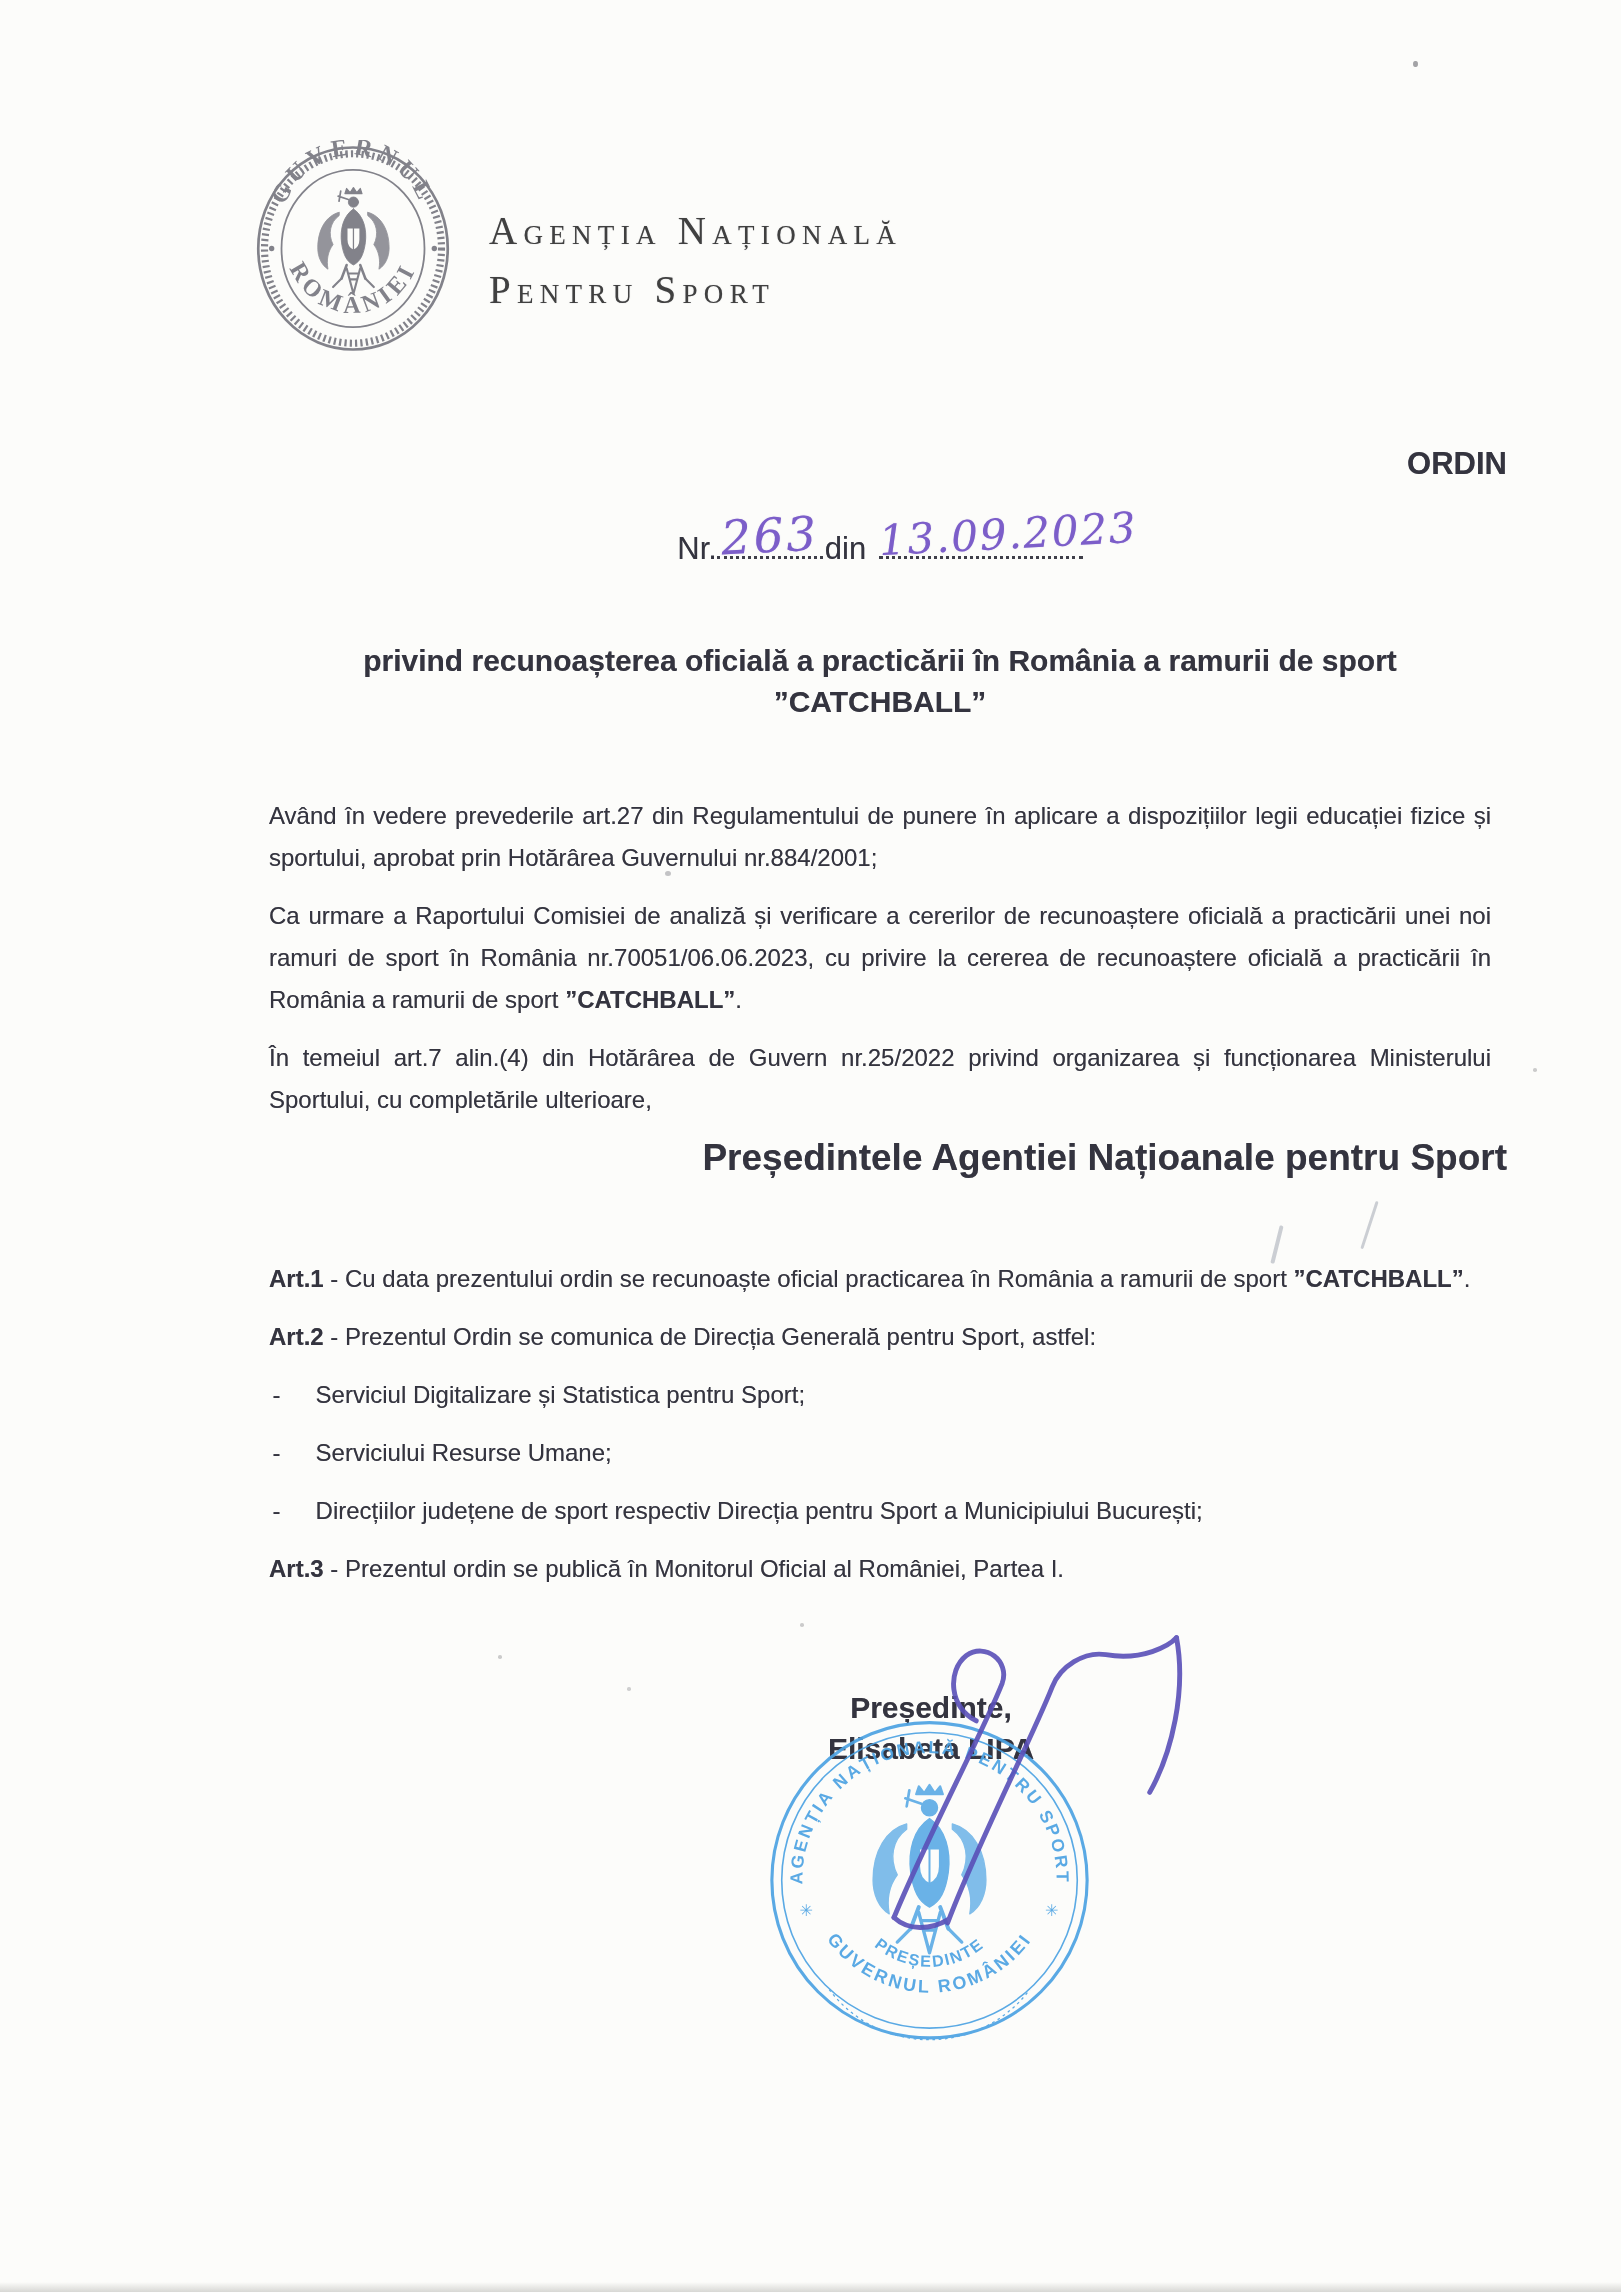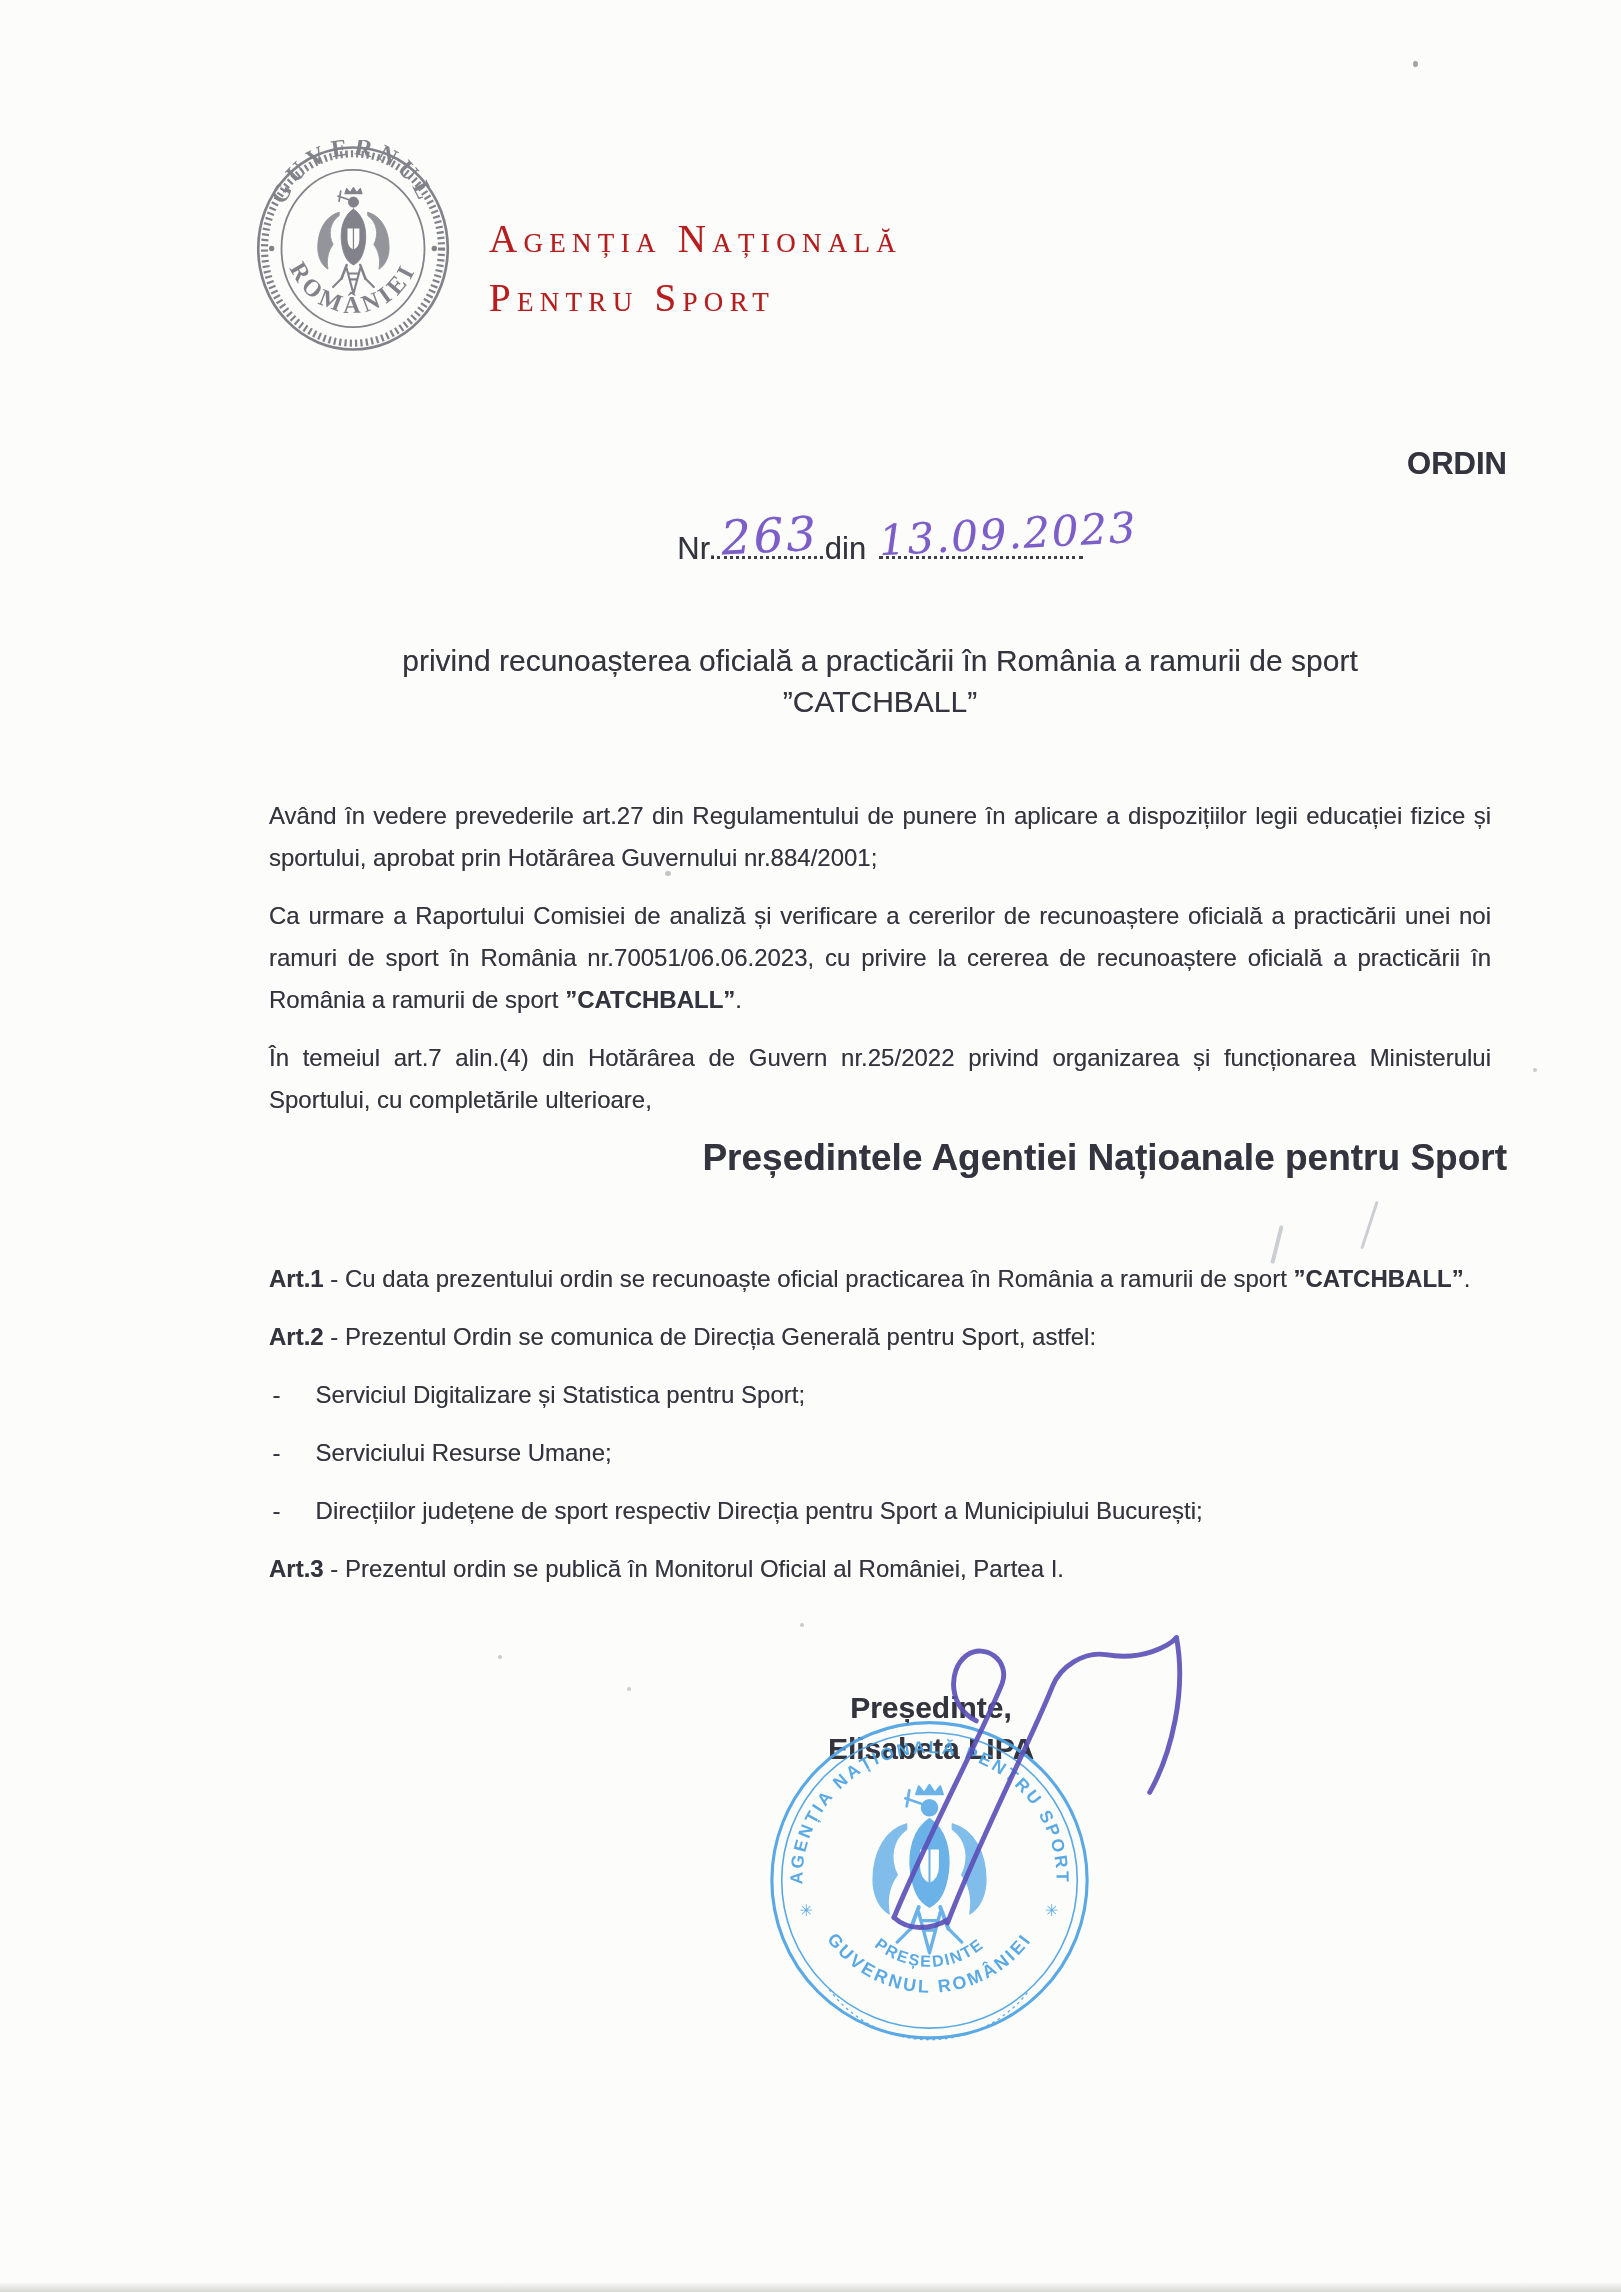"Agenția Națională" .agency-name { color: #b91c1c -> #404040; top: 209px -> 201px }
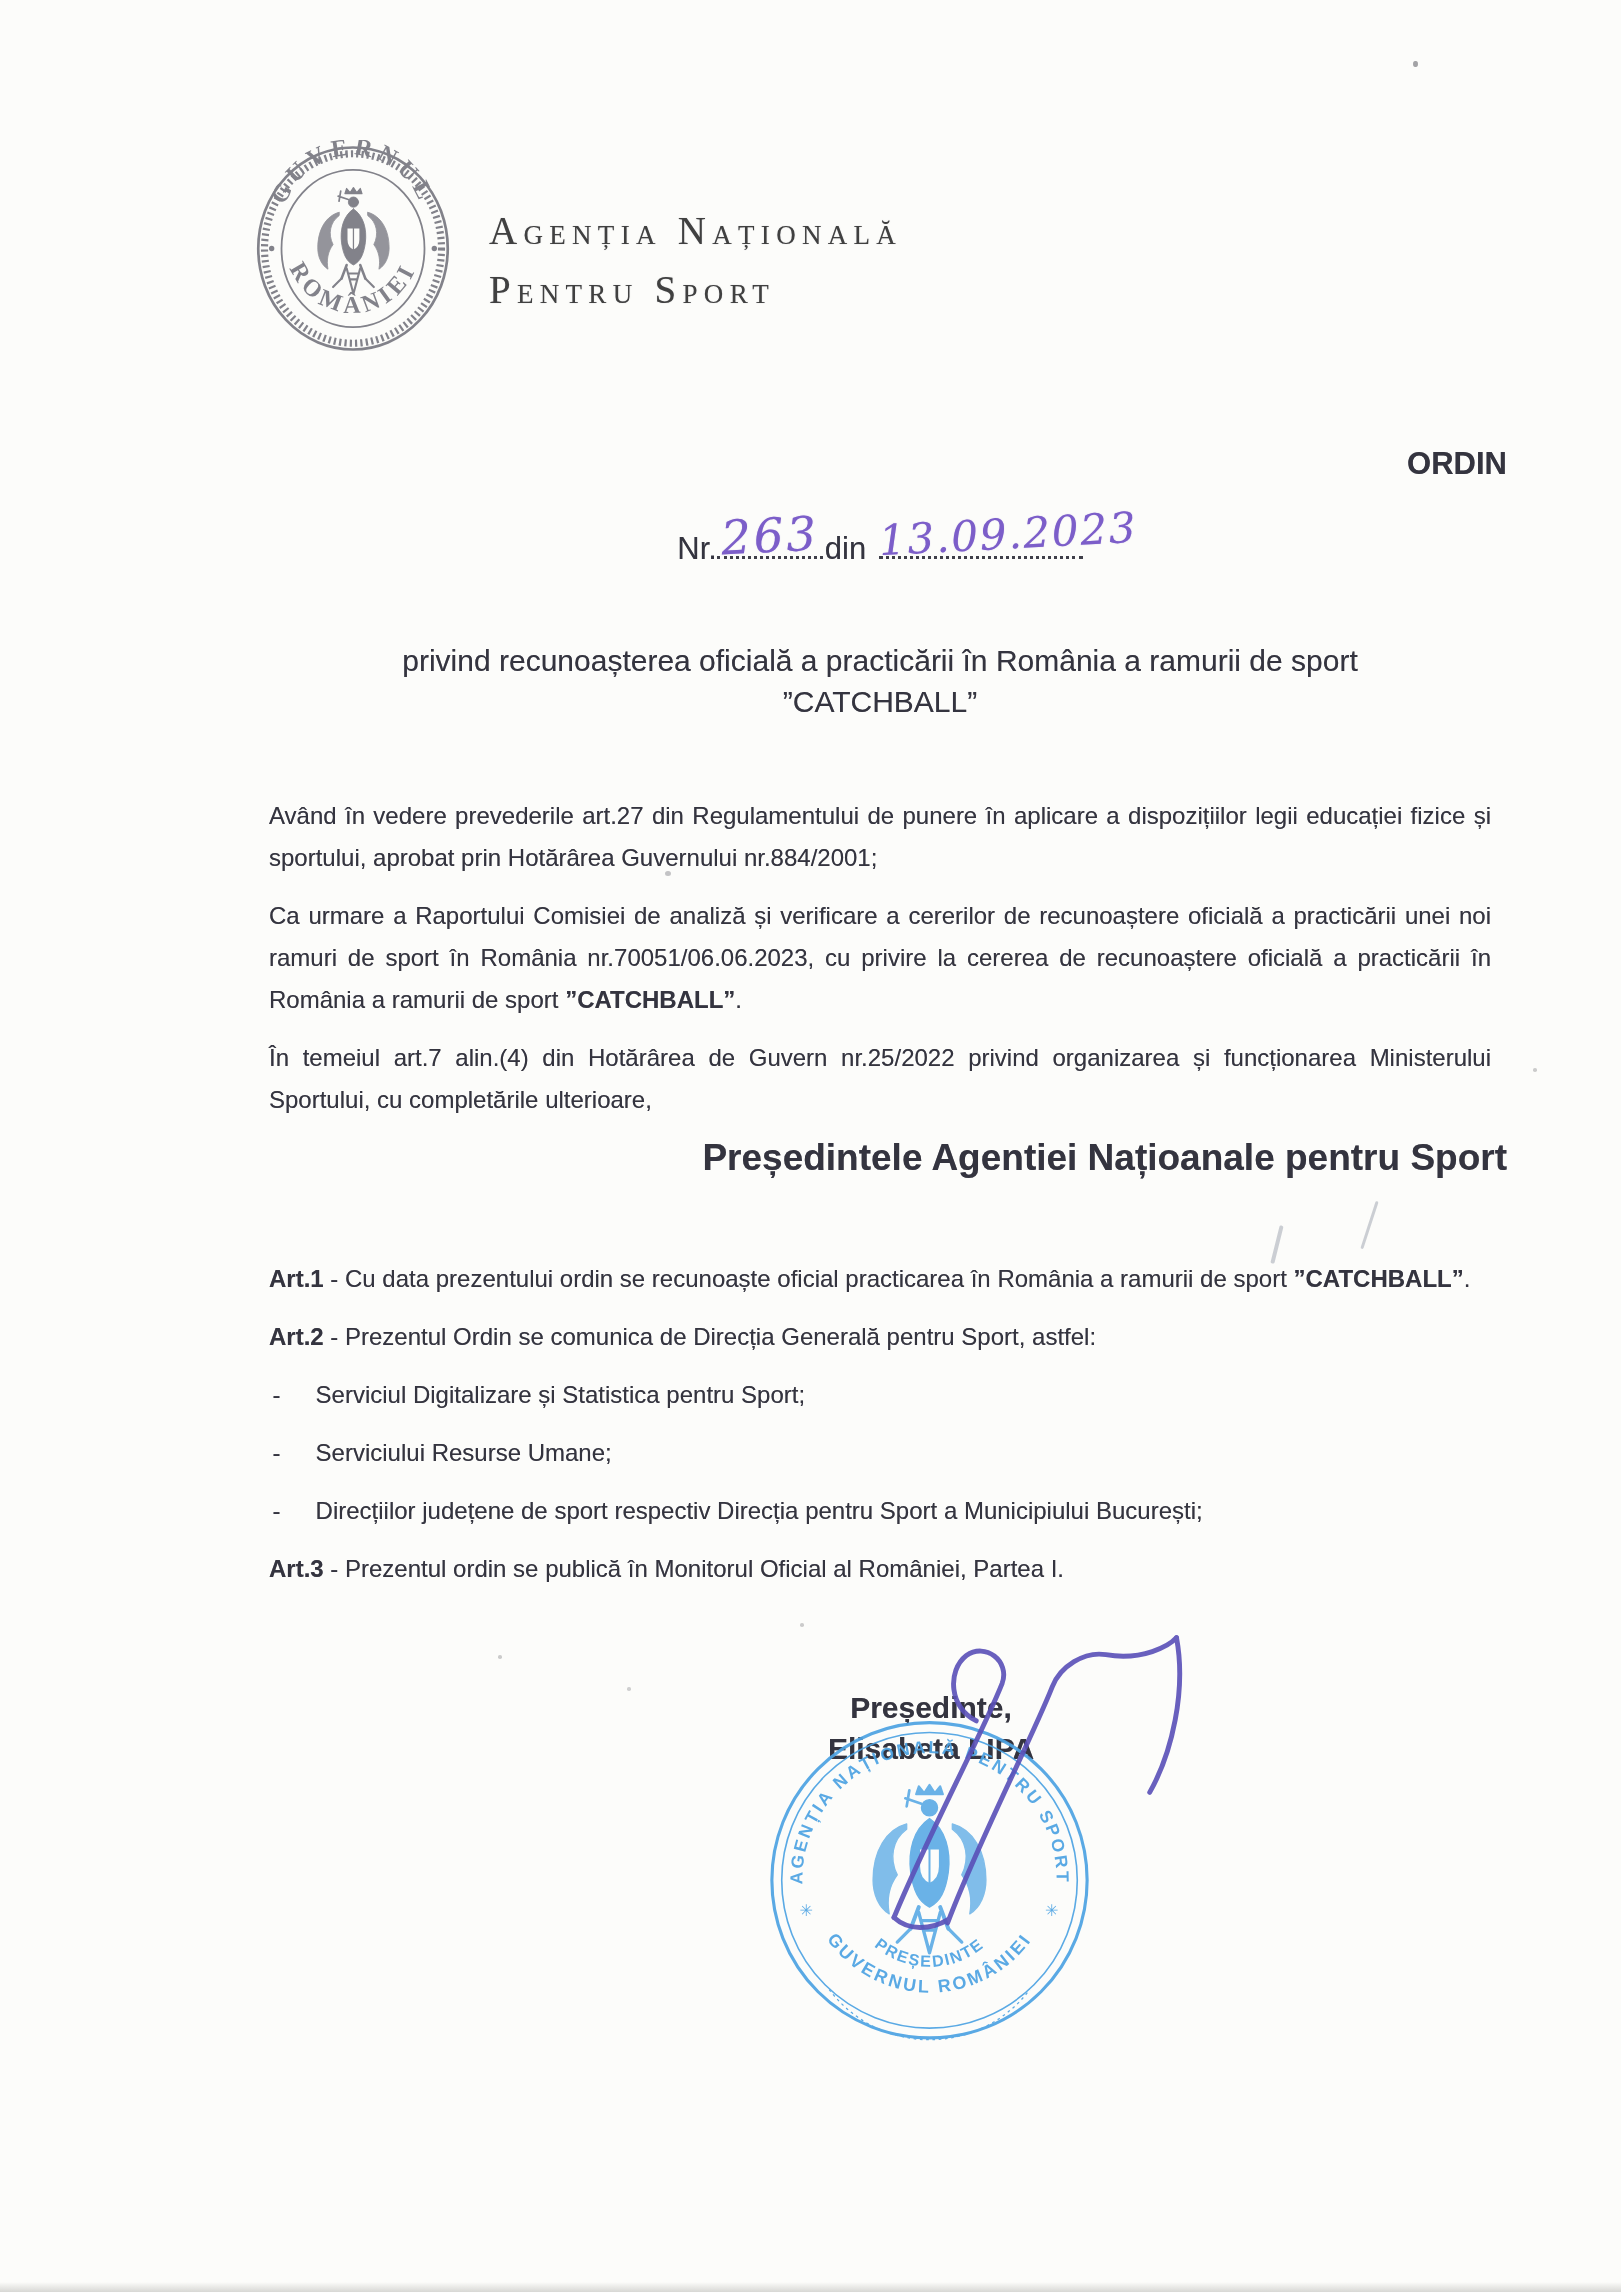"privind recunoașterea oficială a" .subject { font-weight: normal -> bold }
